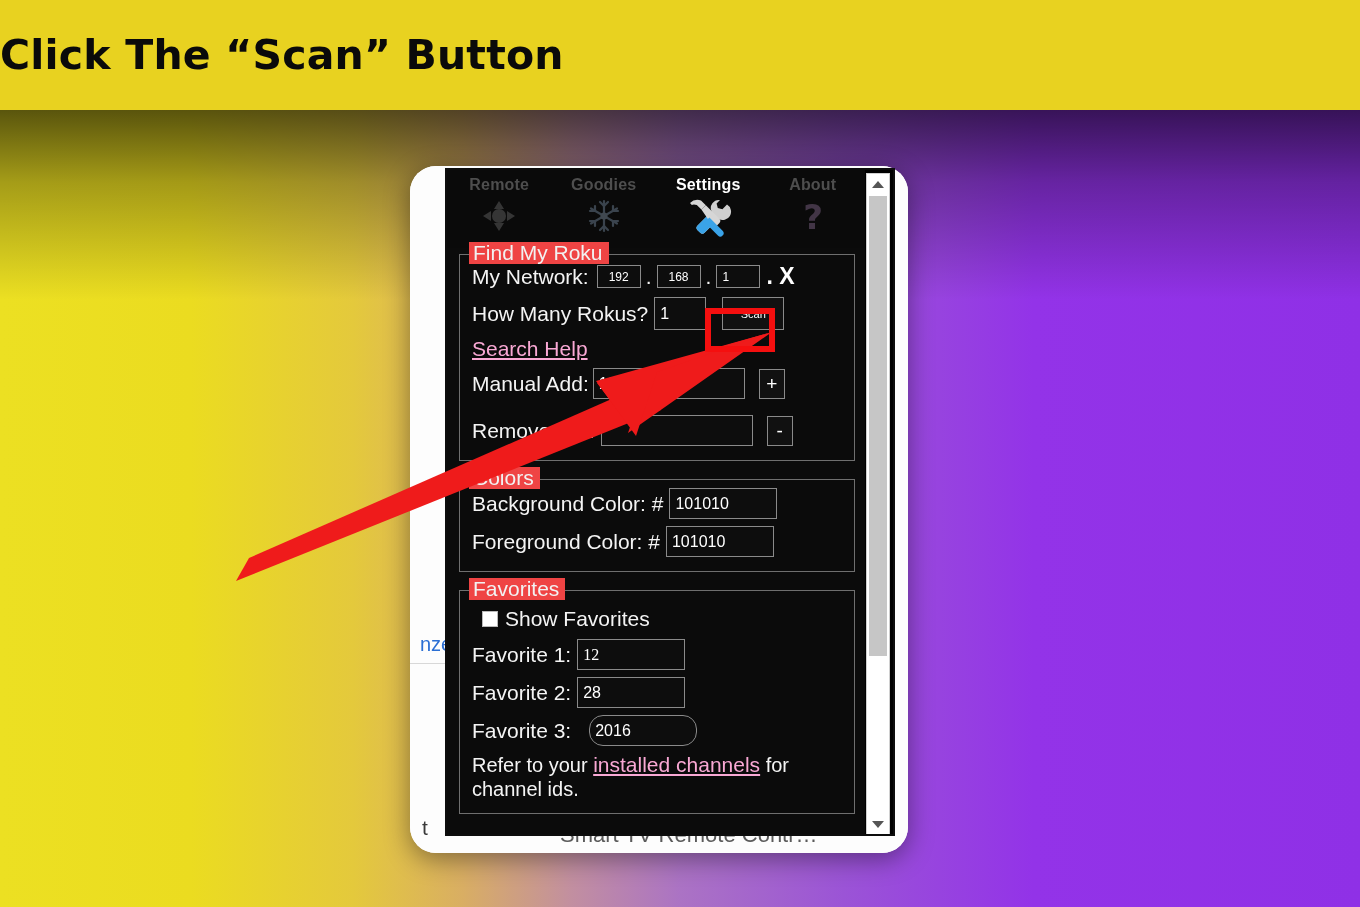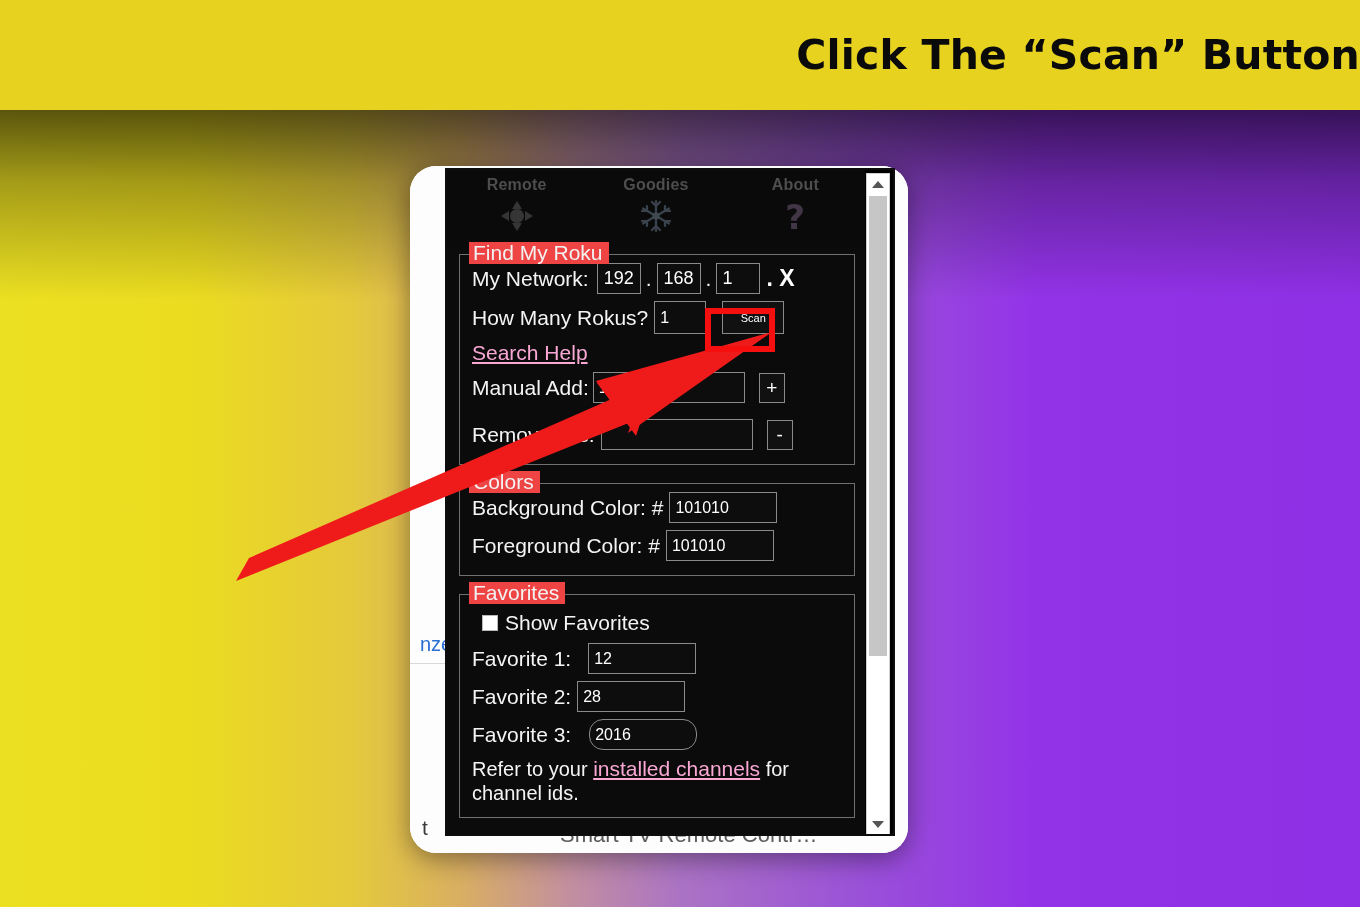"Click The “Scan” Button" #banner { justify-content: flex-end -> flex-start }
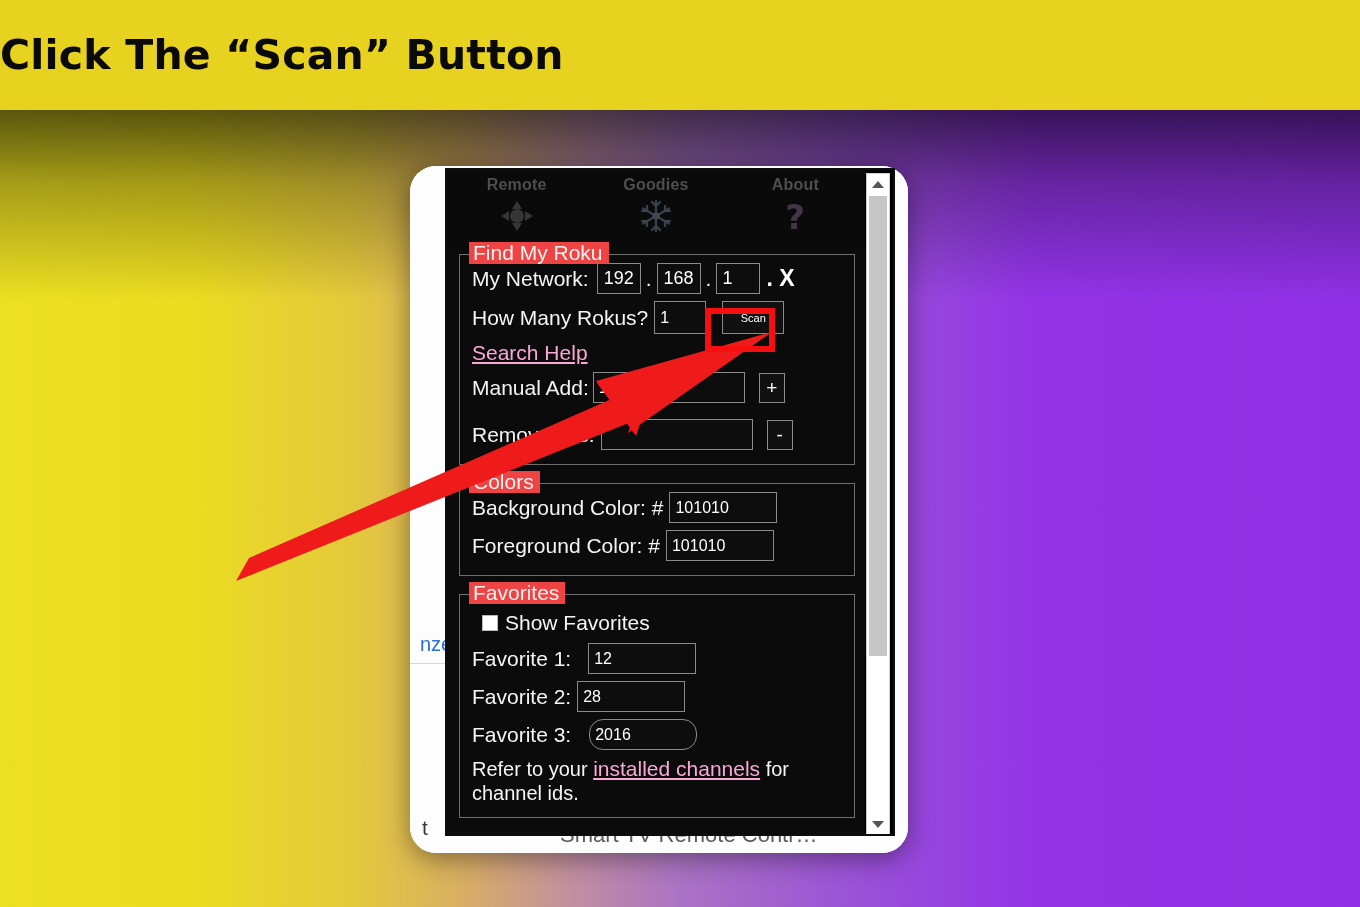"Settings" div.tab { html: none -> <div> <span>Settings</span> <span> <svg> <g> <path></path> <path></path> <path></path> <path></path> <path></path> </g> </svg> </span> </div> }
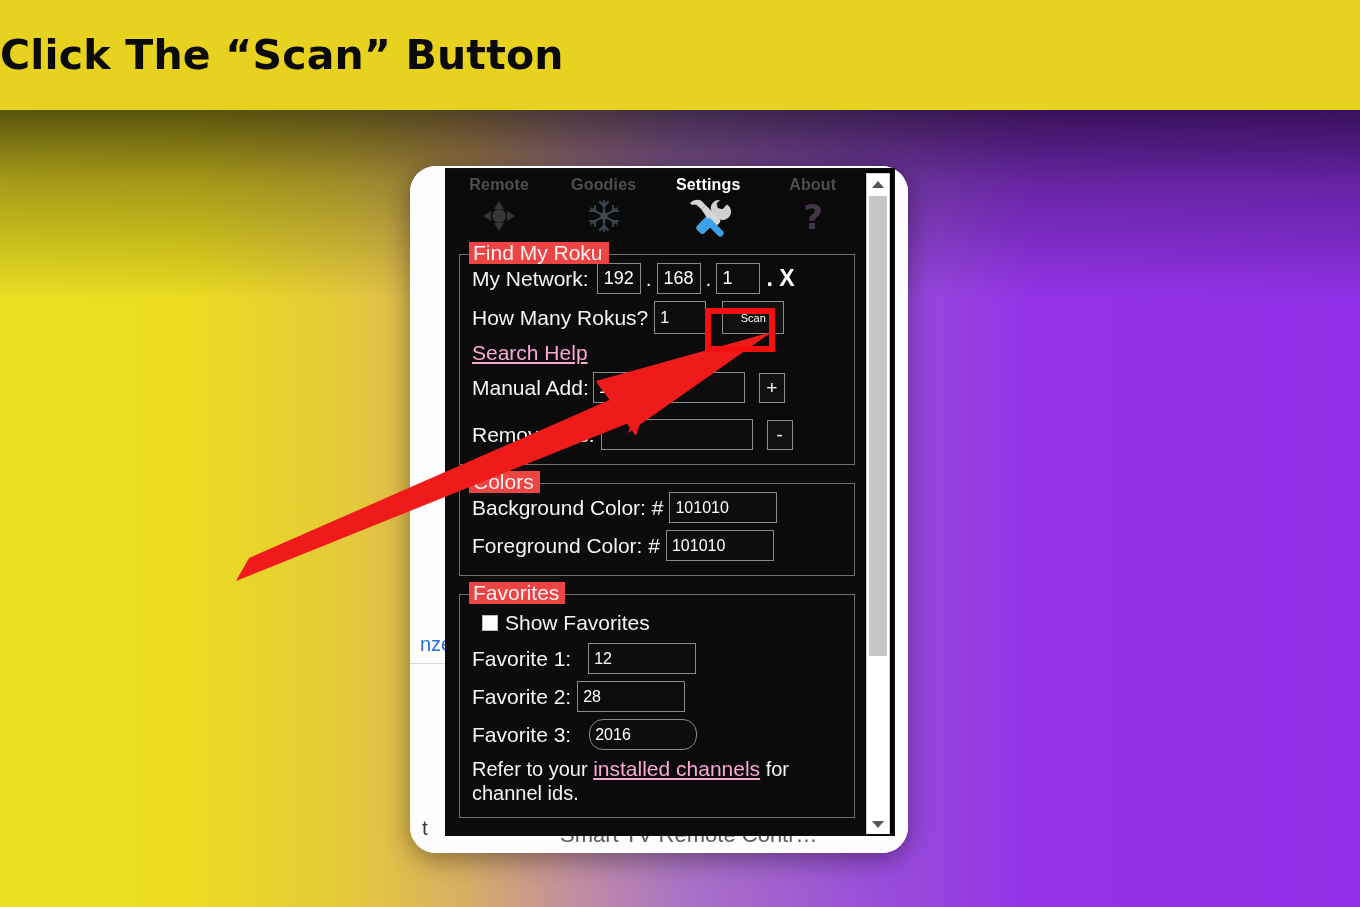"192" .inp-octet { font-size: 18px -> 12px; height: 31px -> 23px }
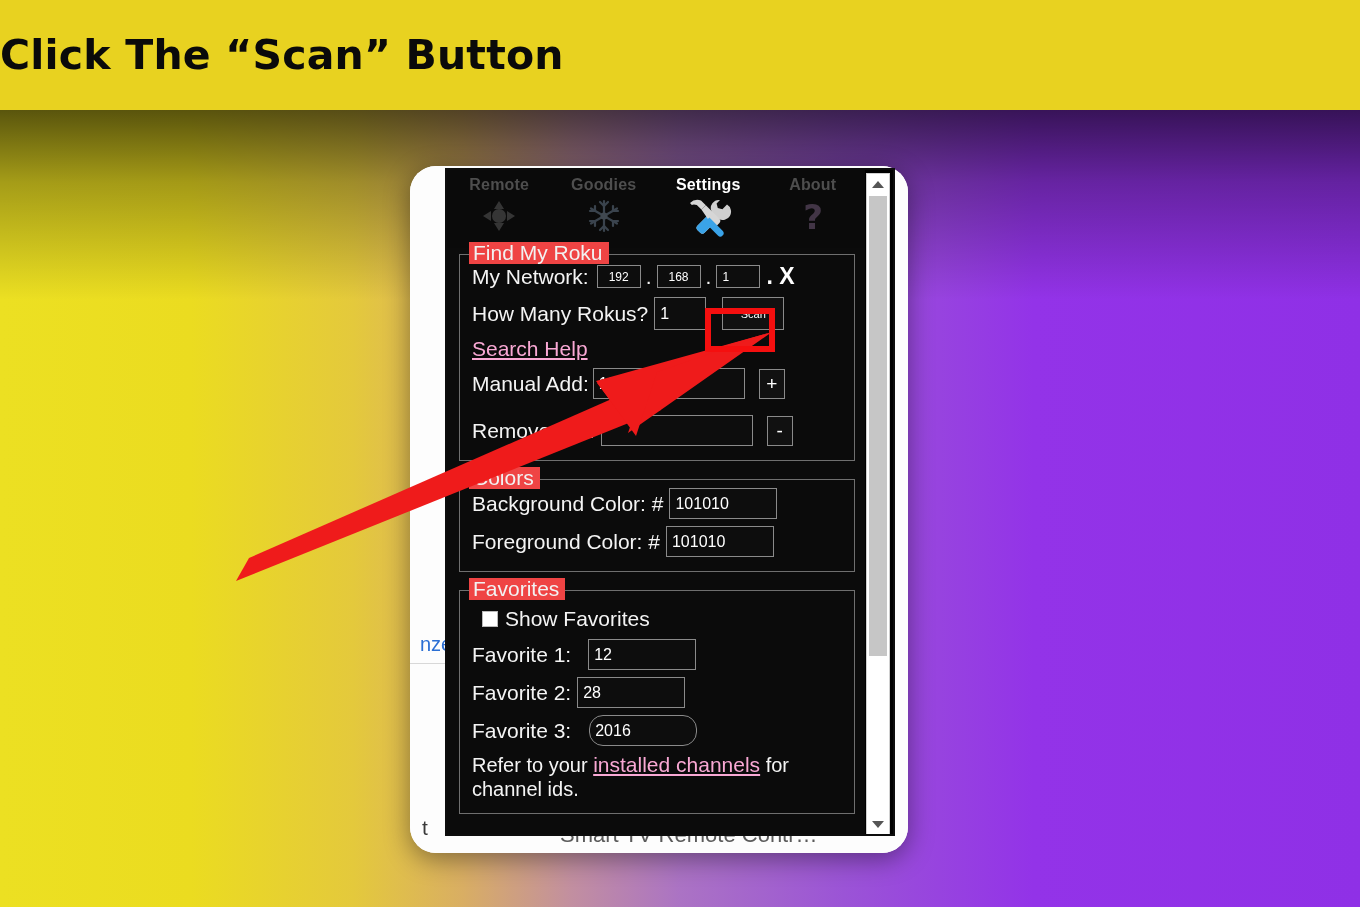"12" input.inp { font-family: none -> Liberation Serif, serif; margin-left: 17px -> 6px }
